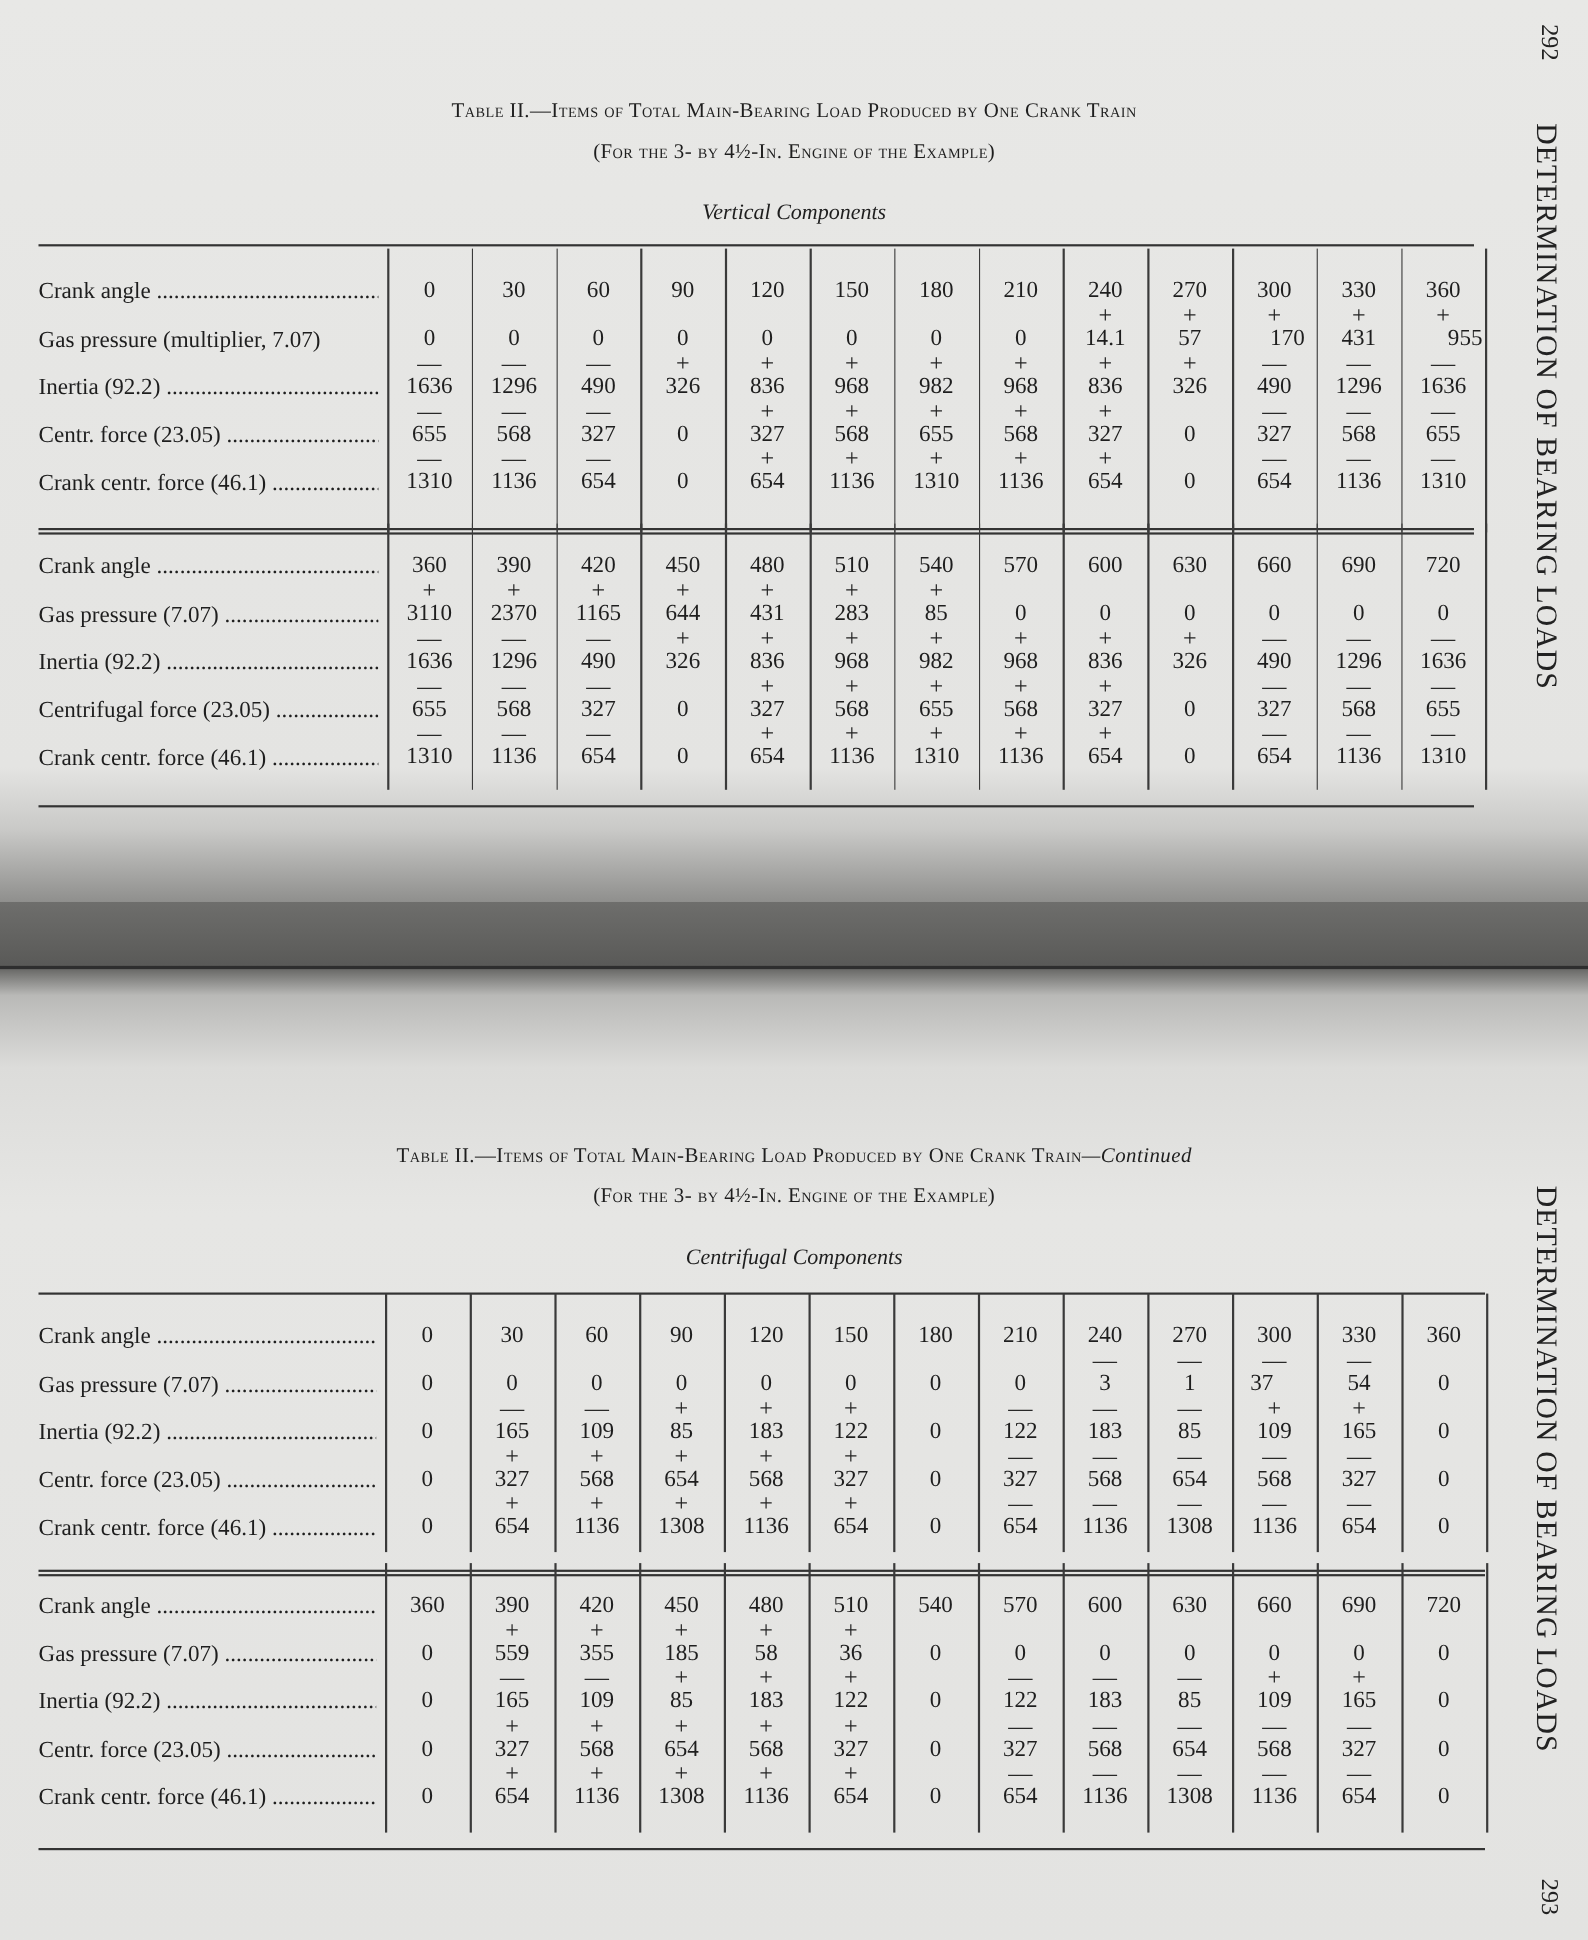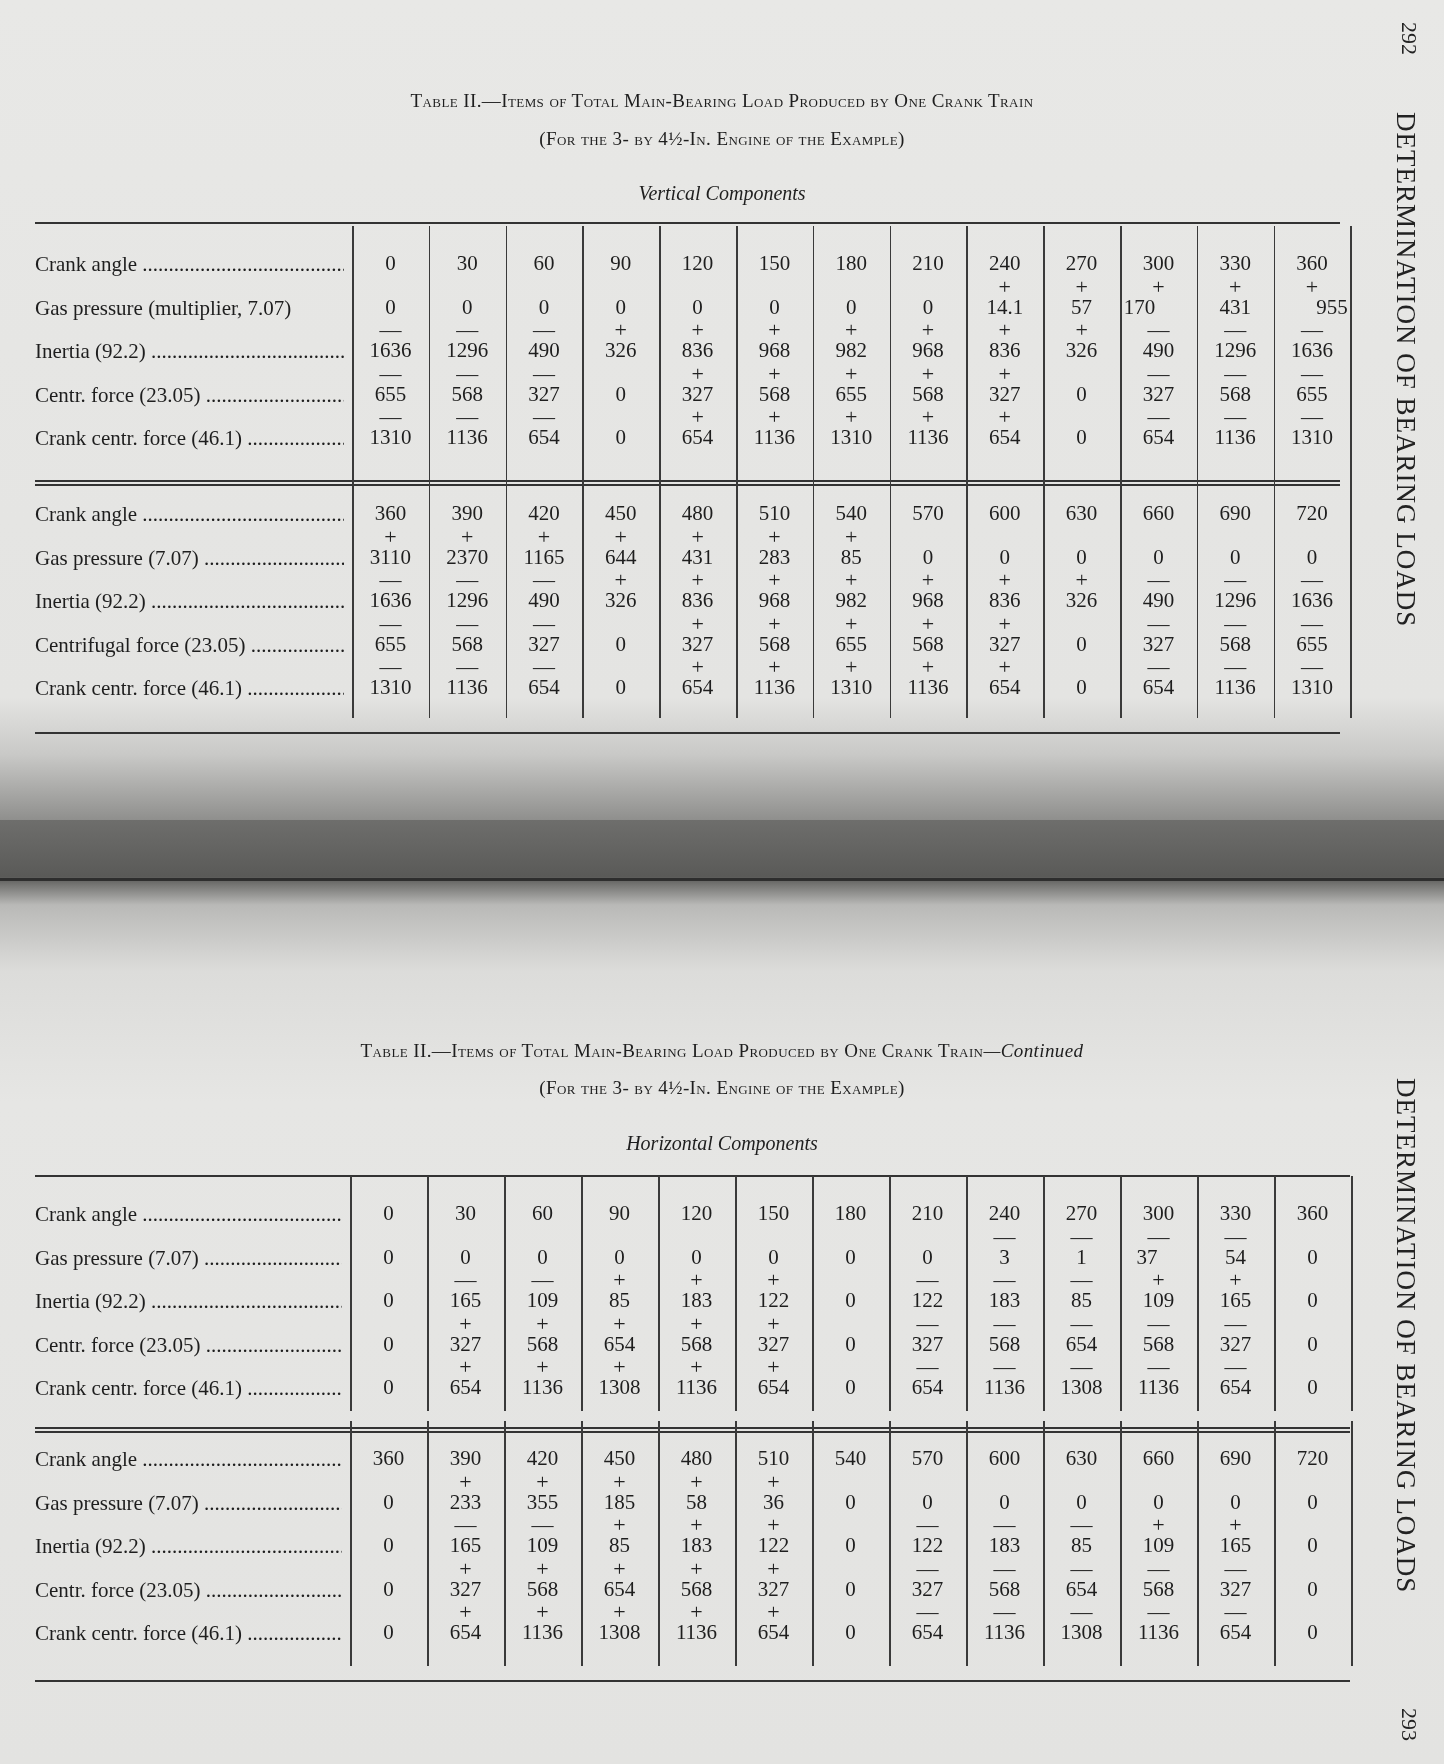"170" div.cell { left: 1101px -> 1132px }
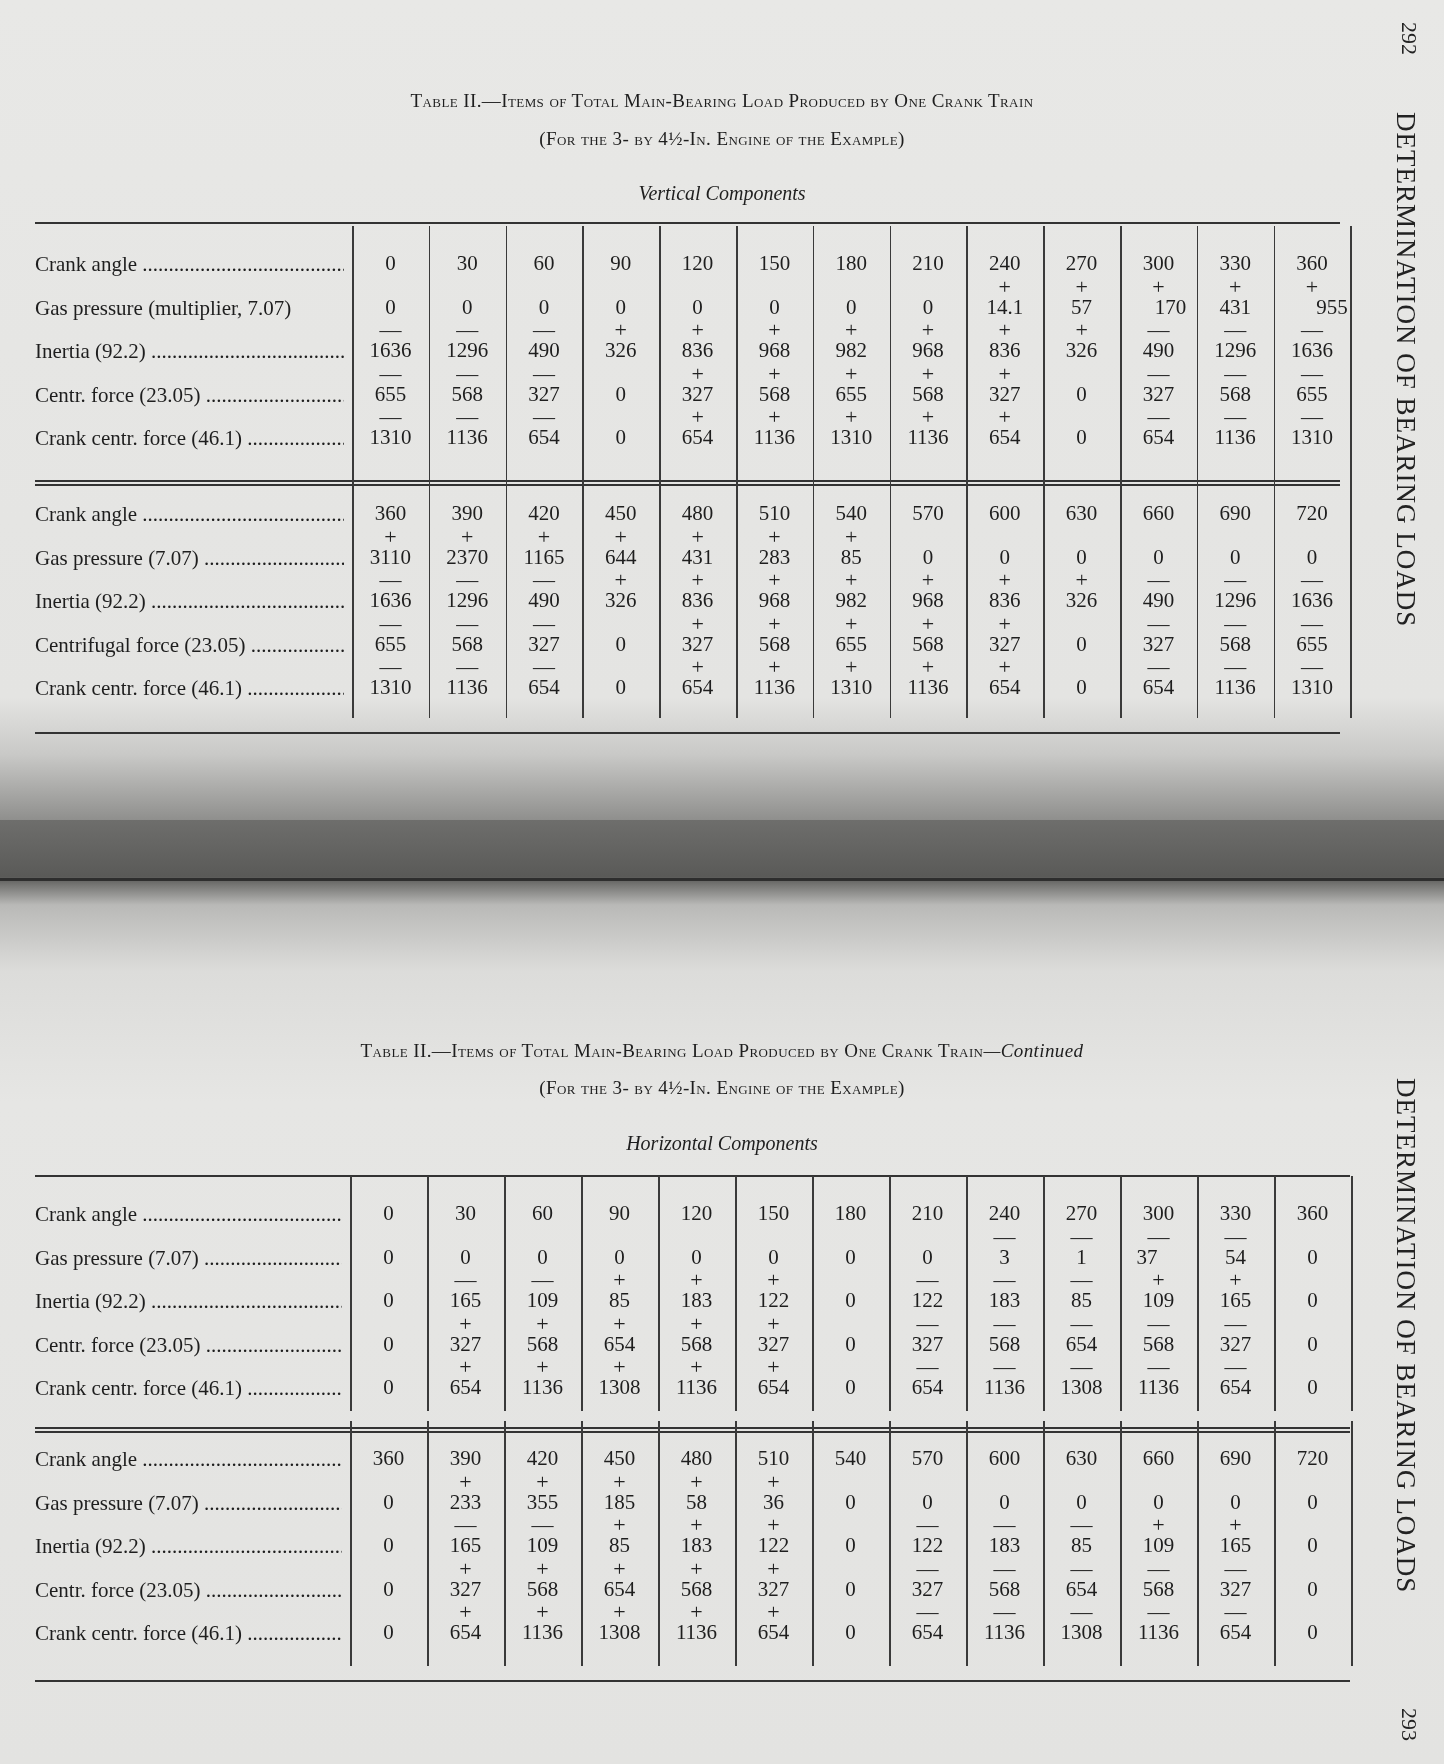"Horizontal Components" div.section { text: Horizontal -> Centrifugal }
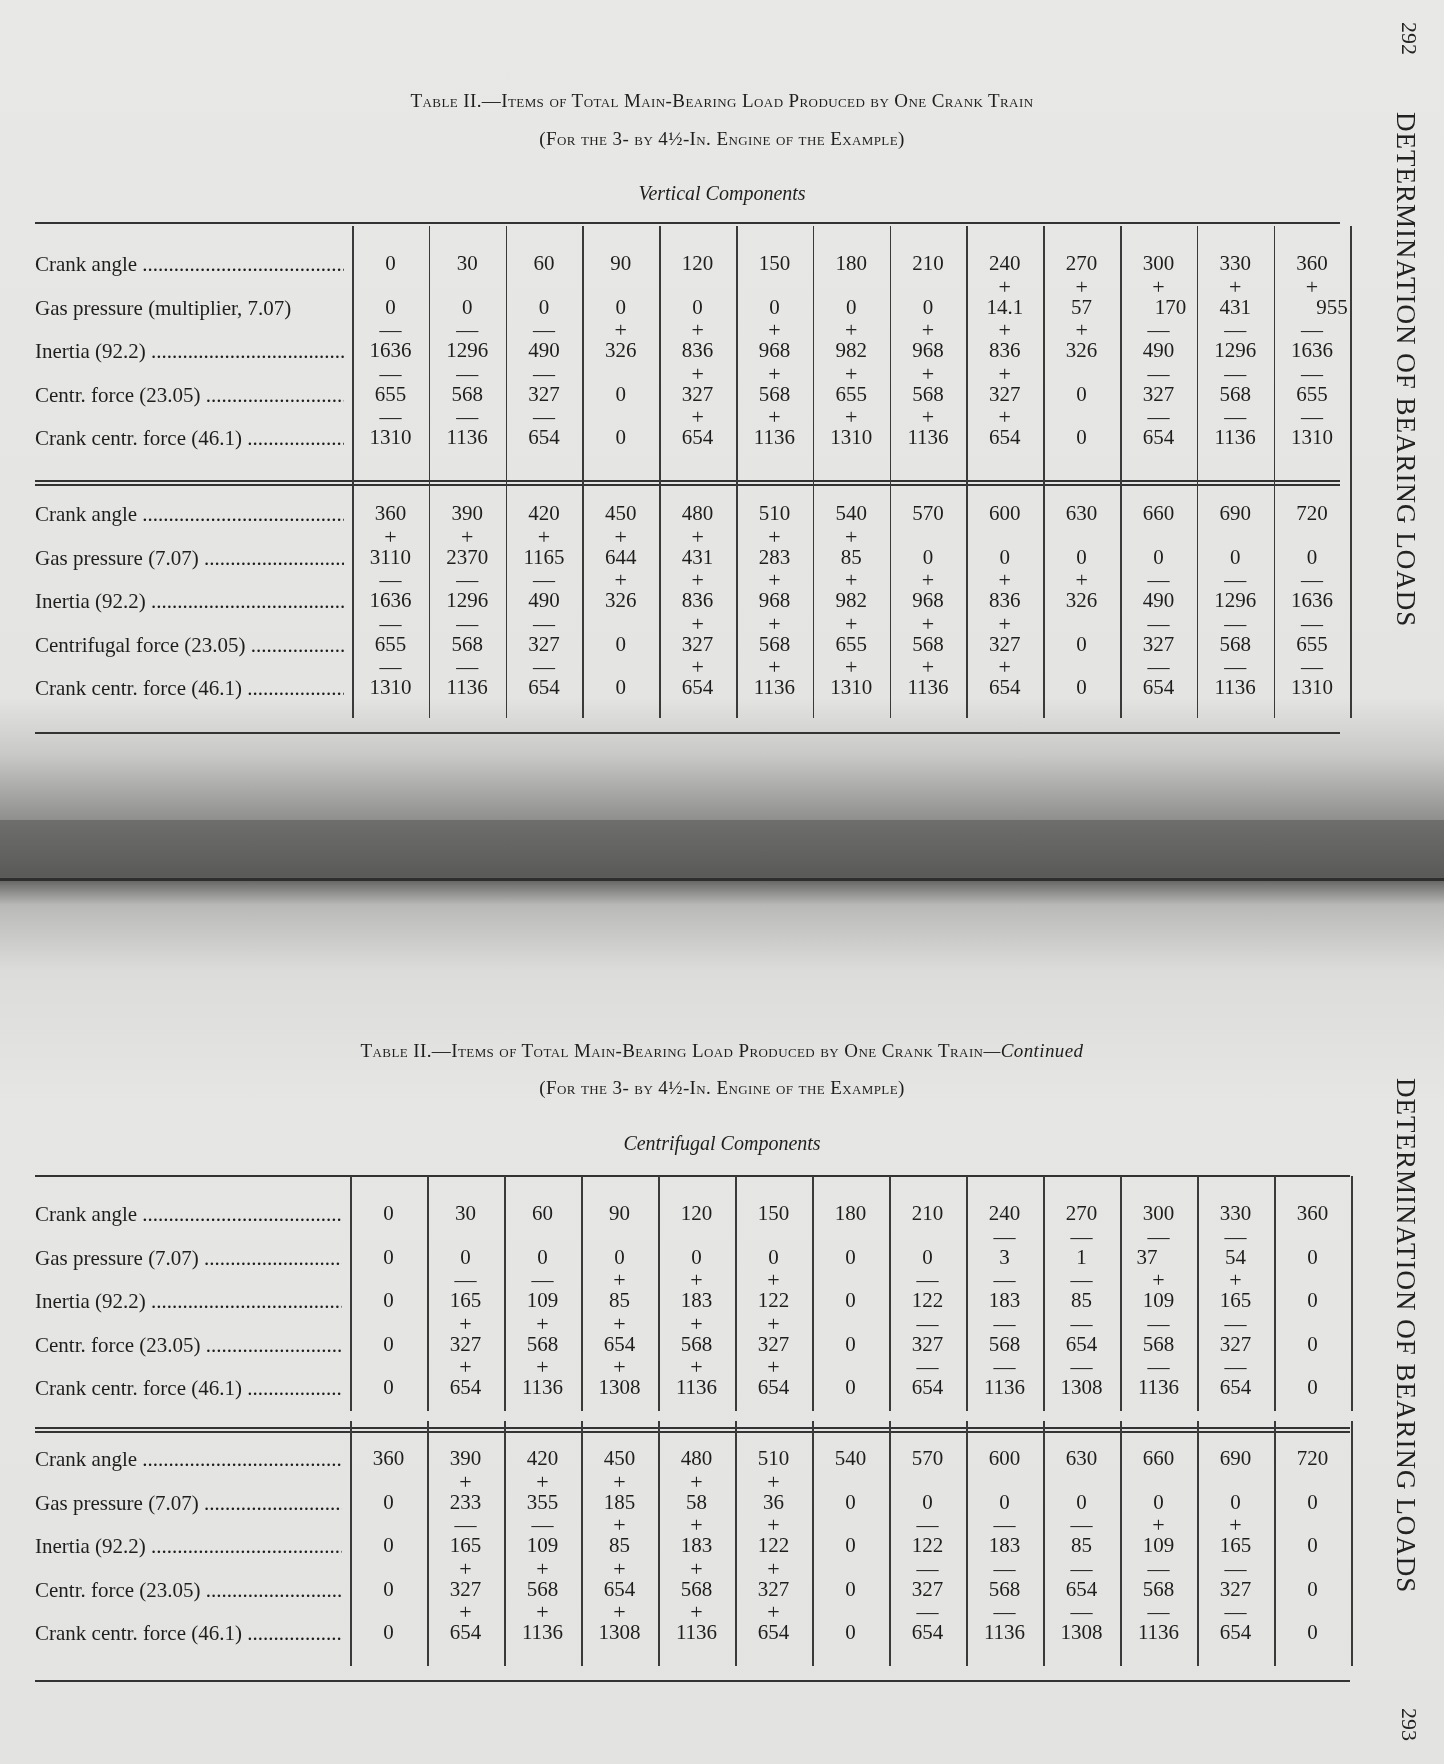"233" div.cell { text: 233 -> 559 }
